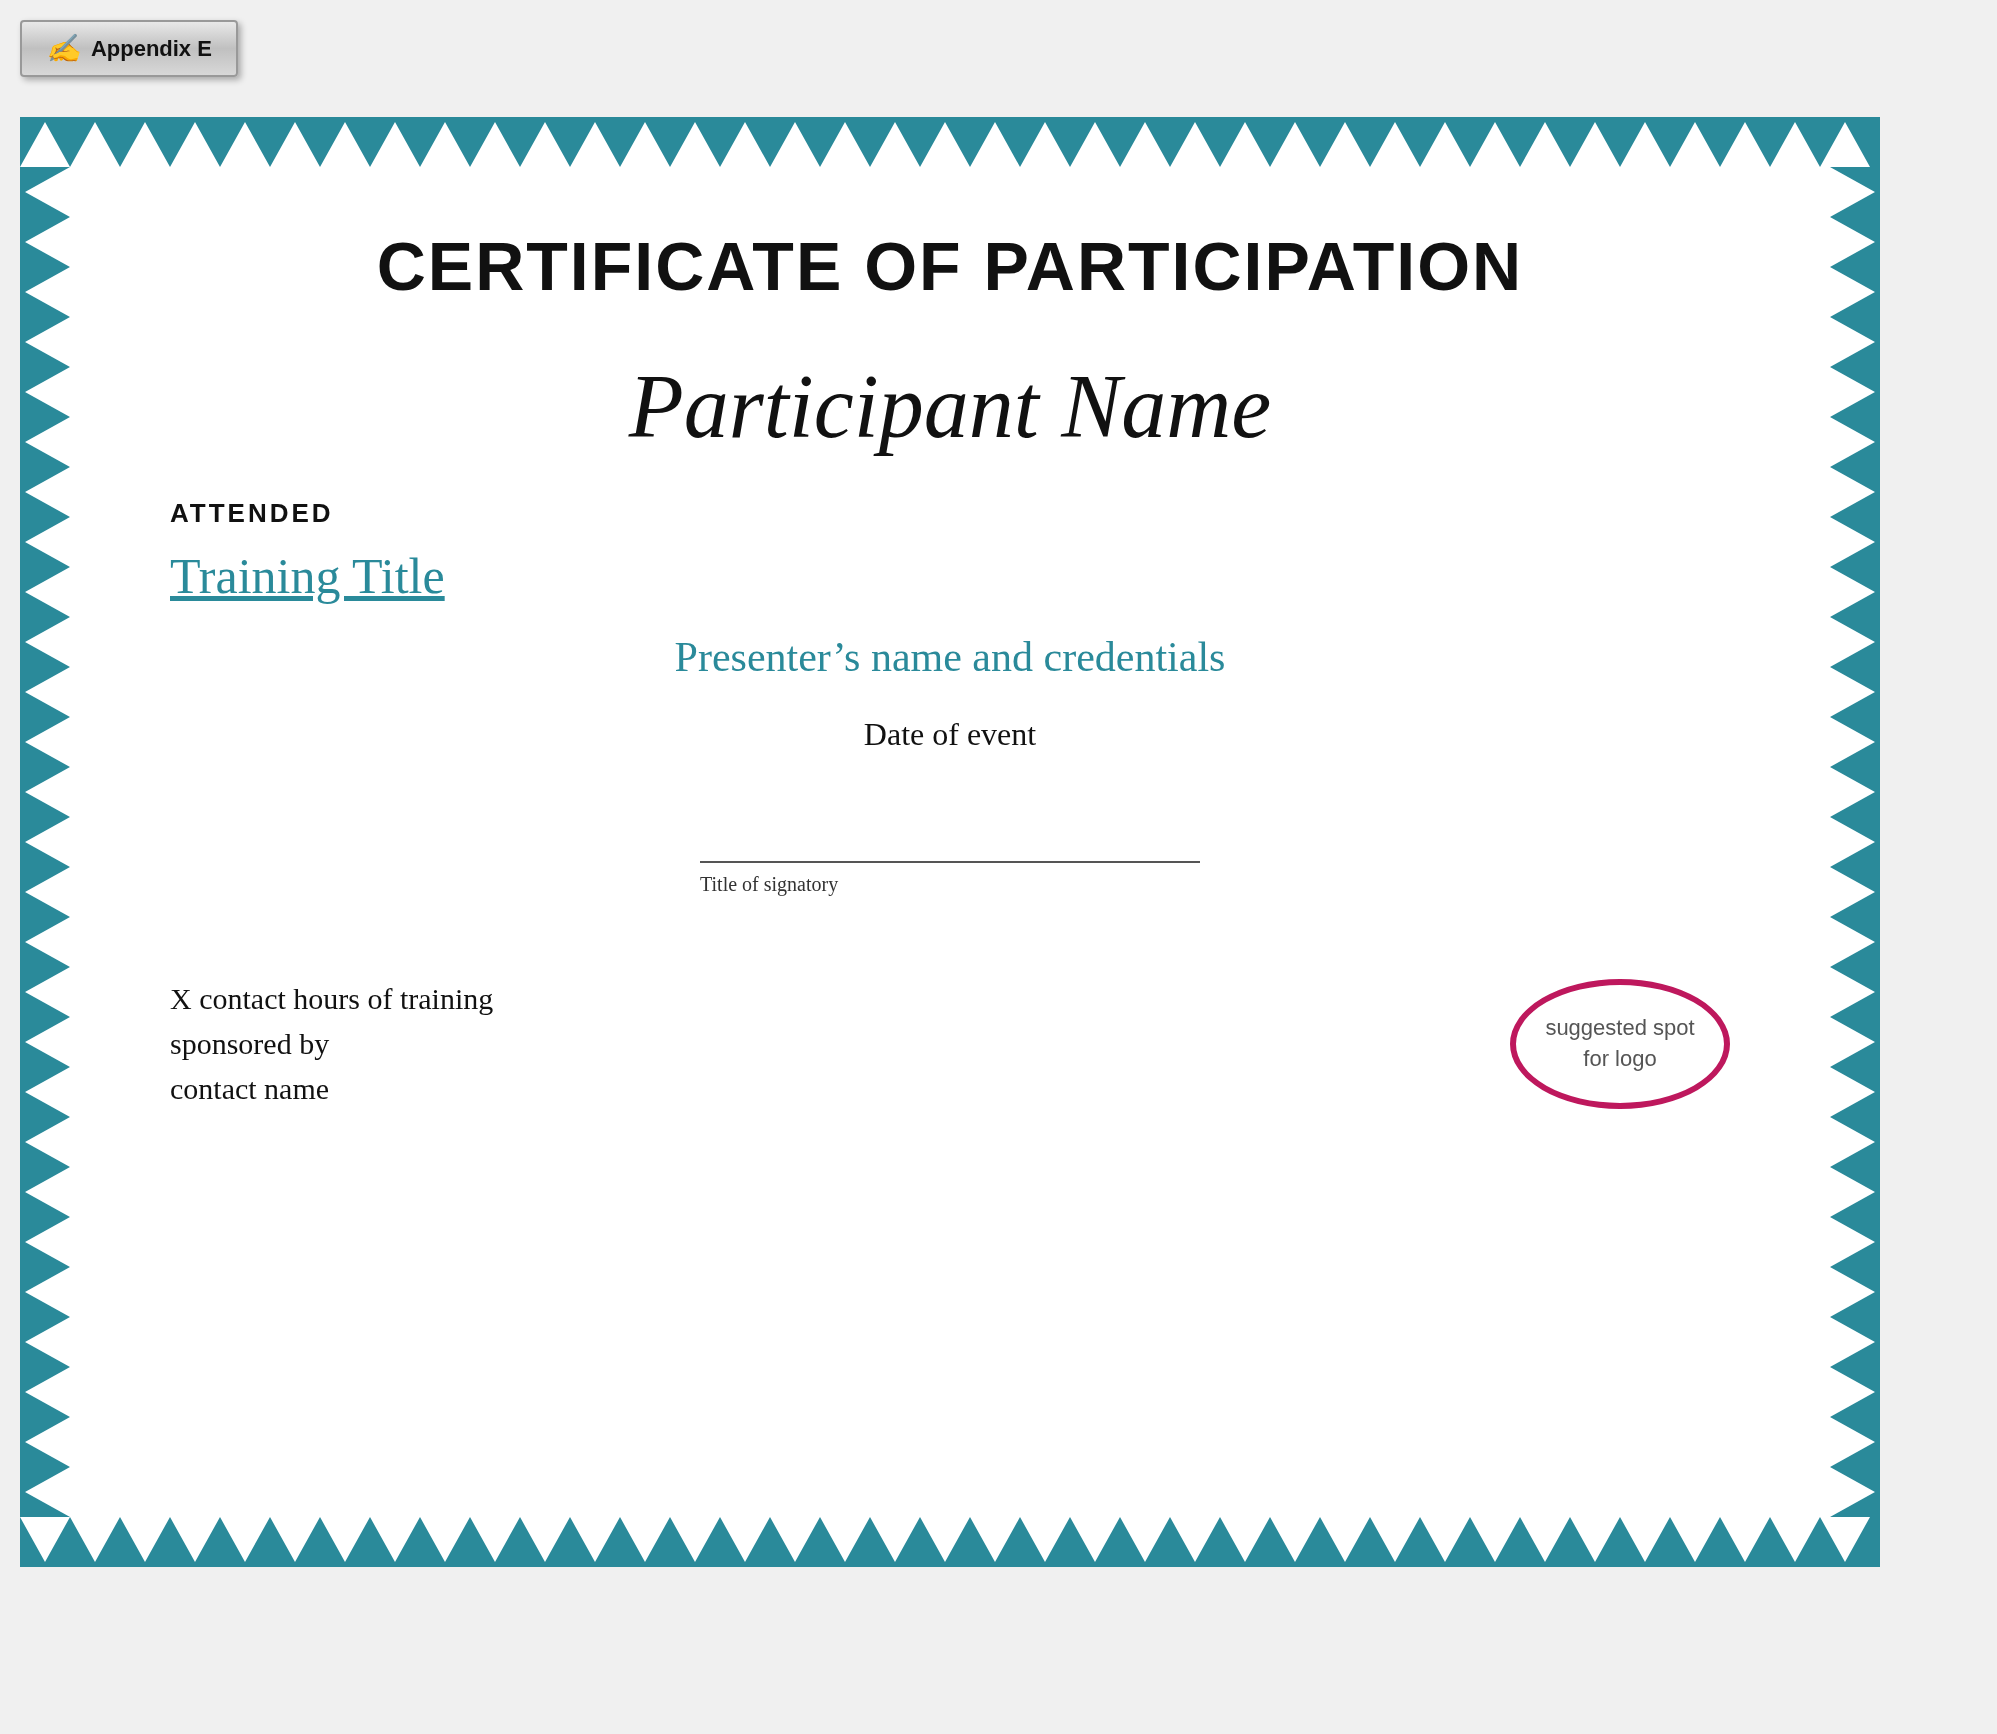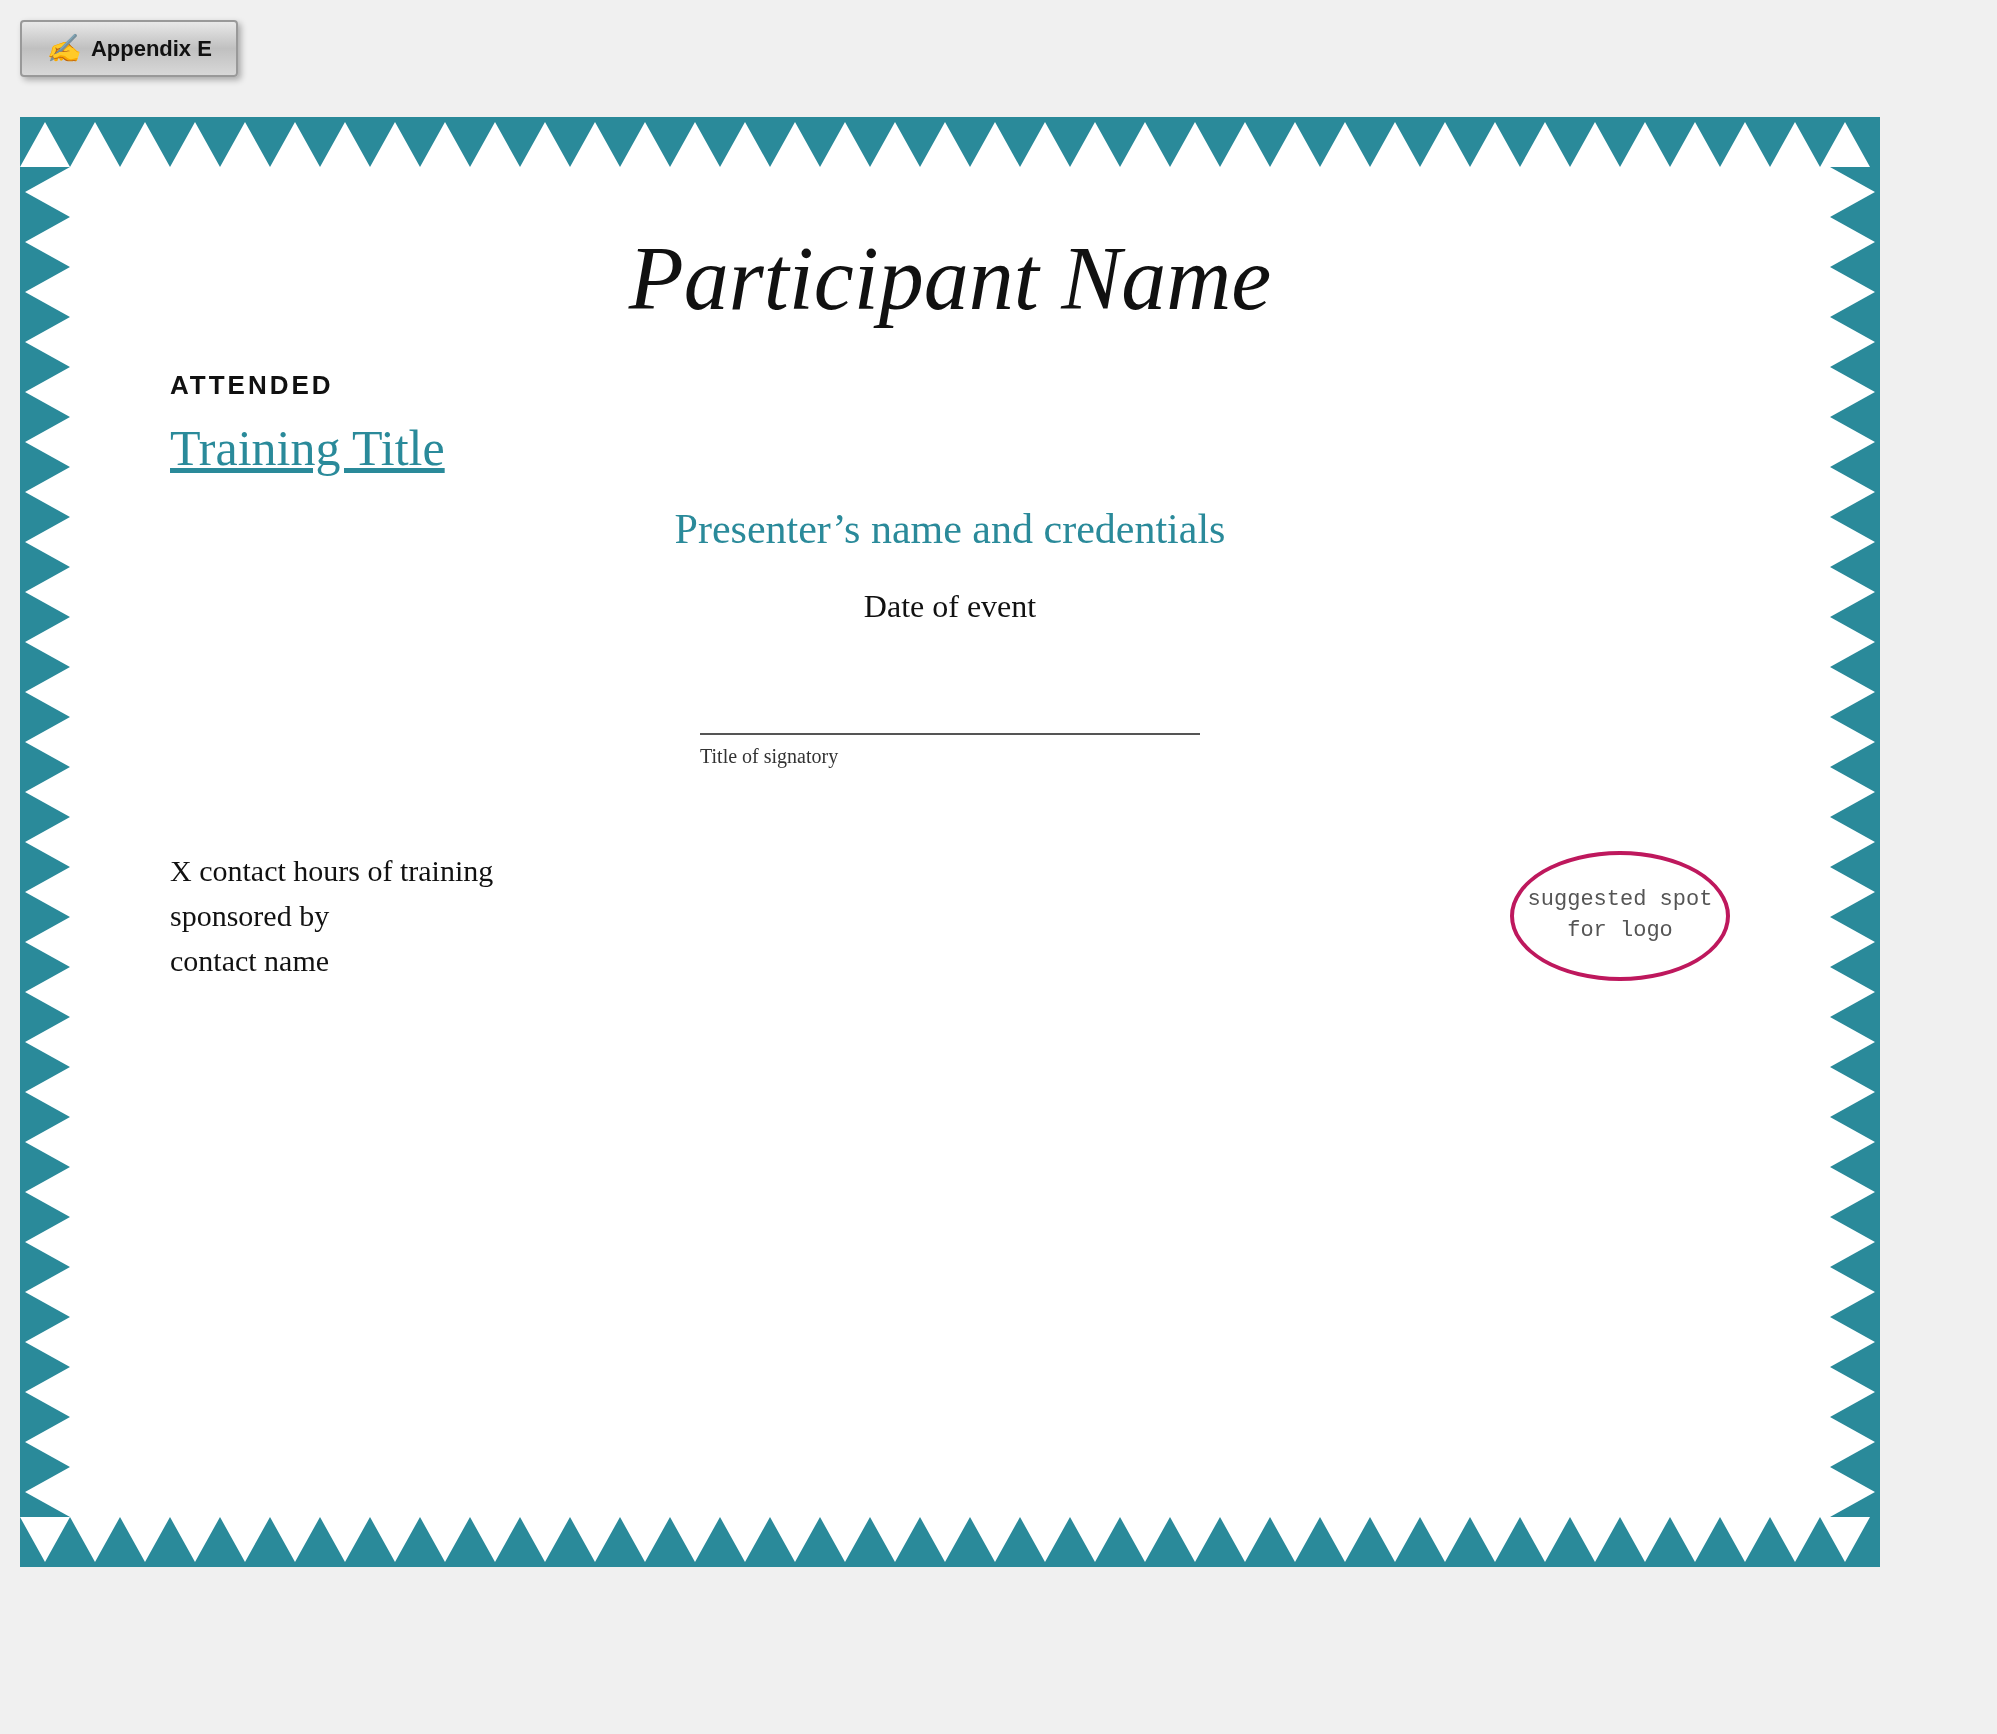"CERTIFICATE OF PARTICIPATION" div.cert-title { html: none -> <div>Certificate of Participation</div> }
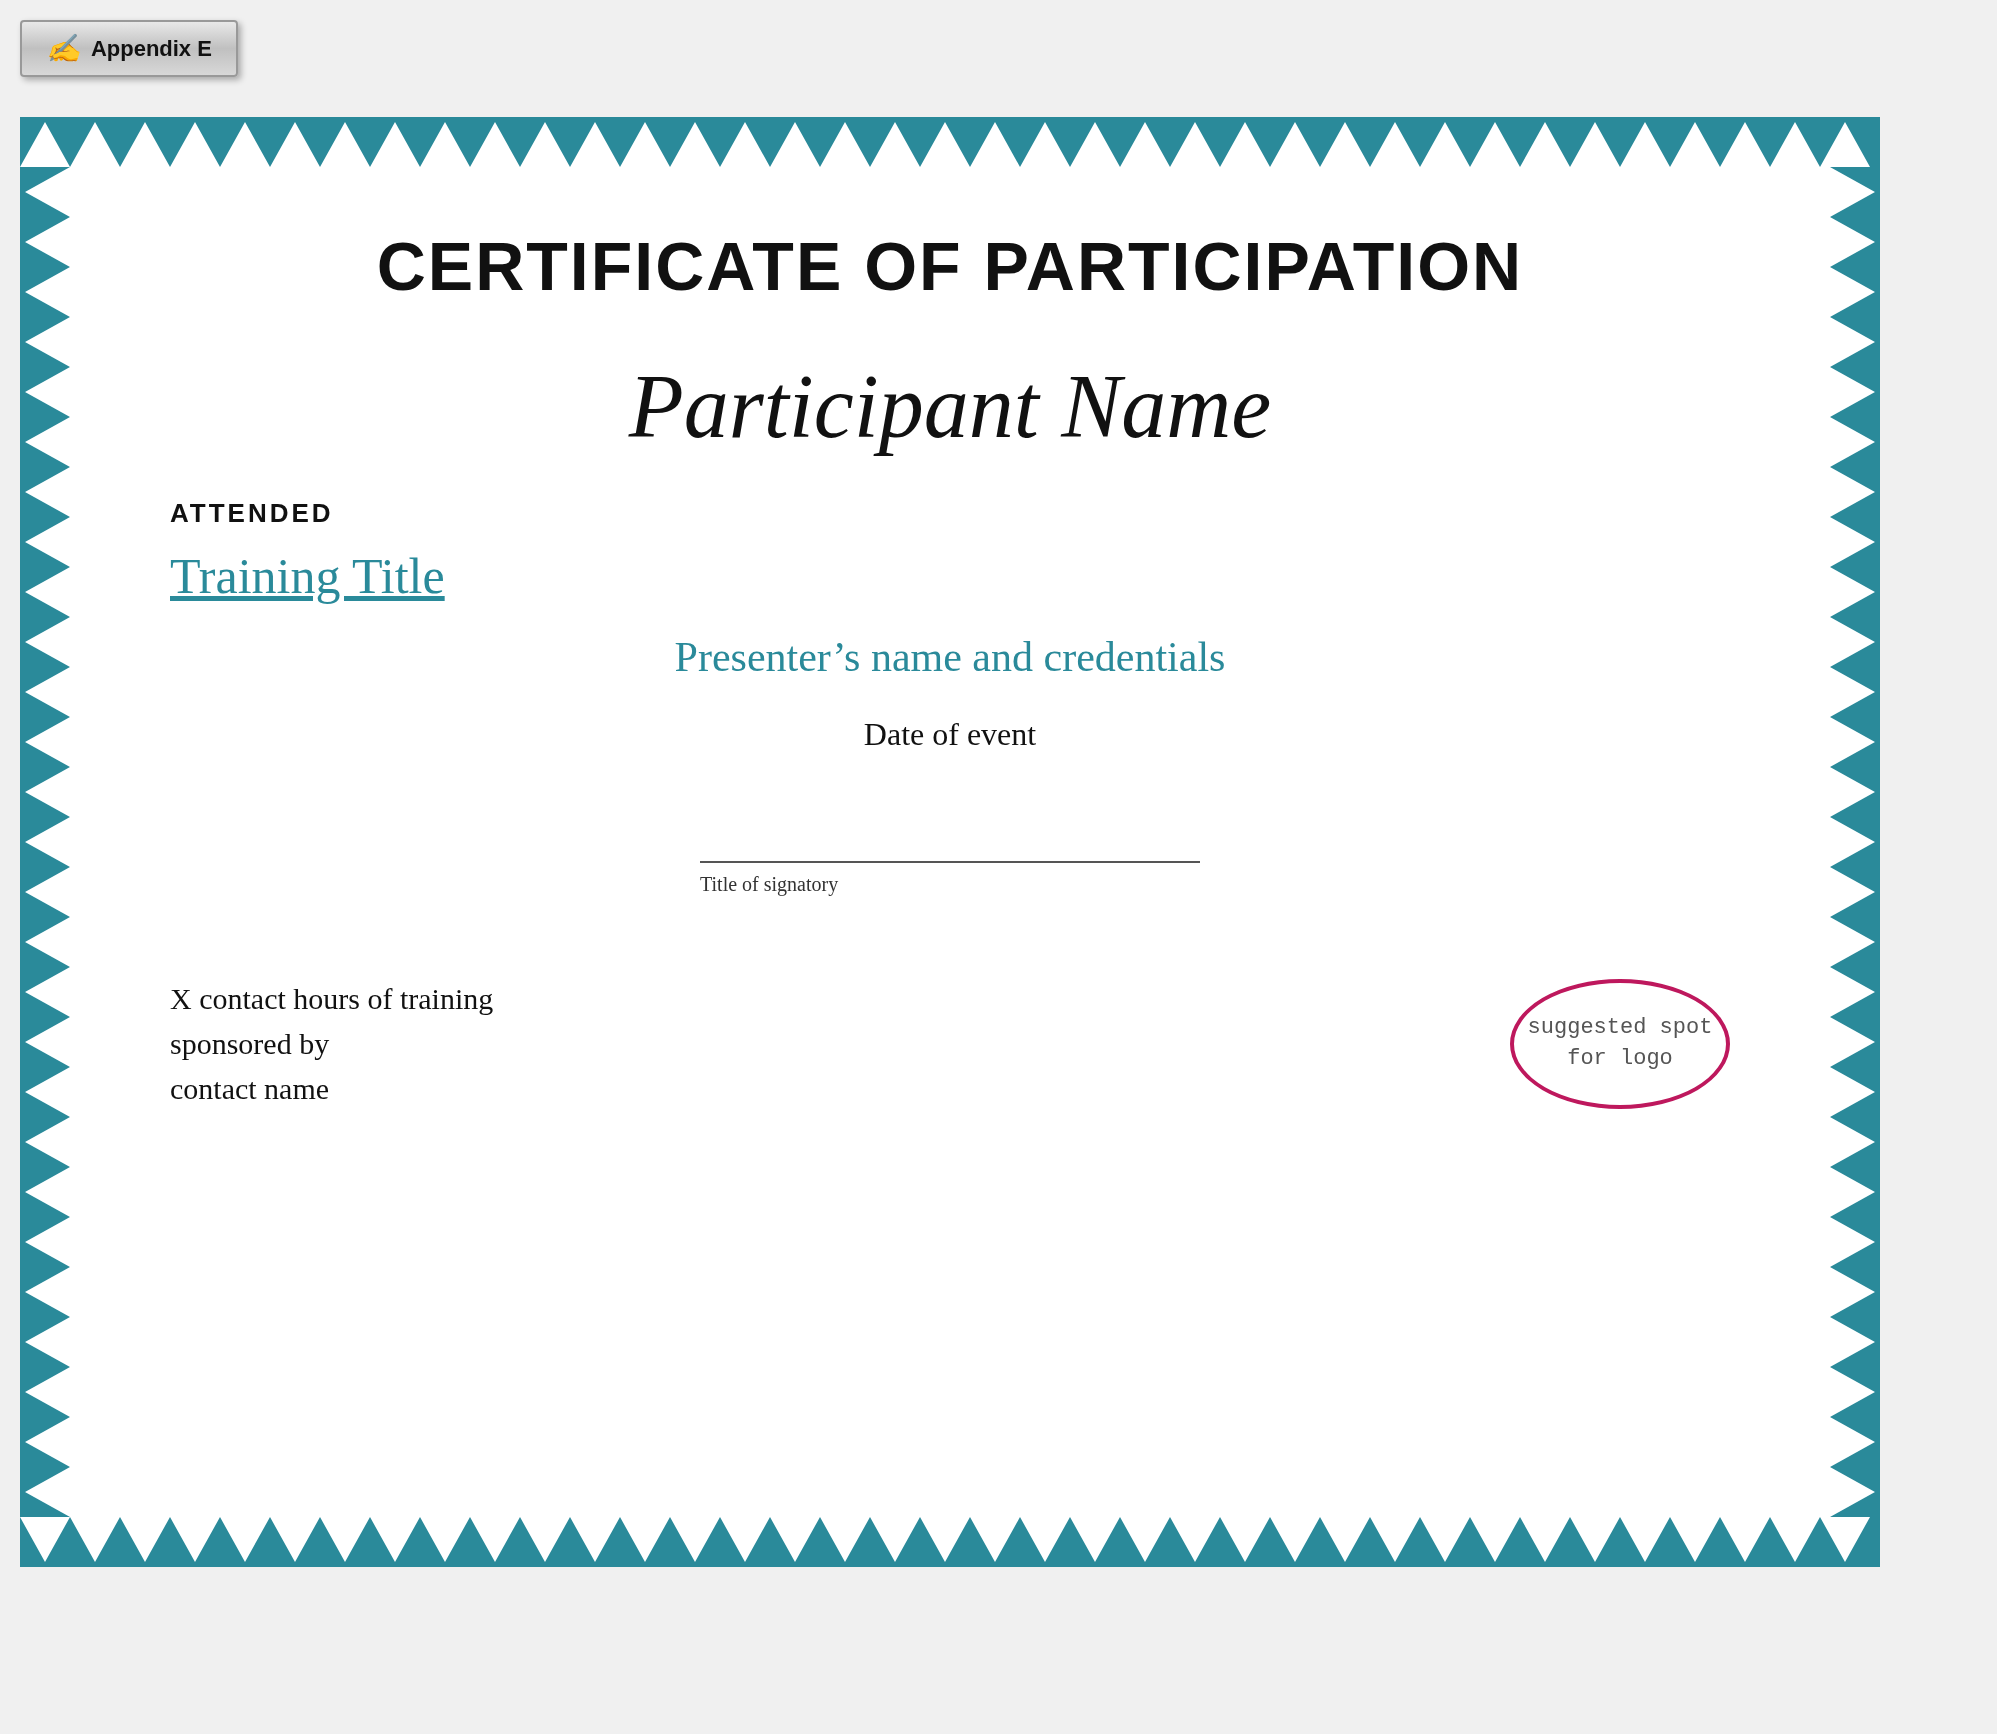"suggested spot" .logo-spot { border: 4px solid #be185d -> 6px solid #be185d; font-family: Liberation Mono, monospace -> Liberation Sans, sans-serif }
